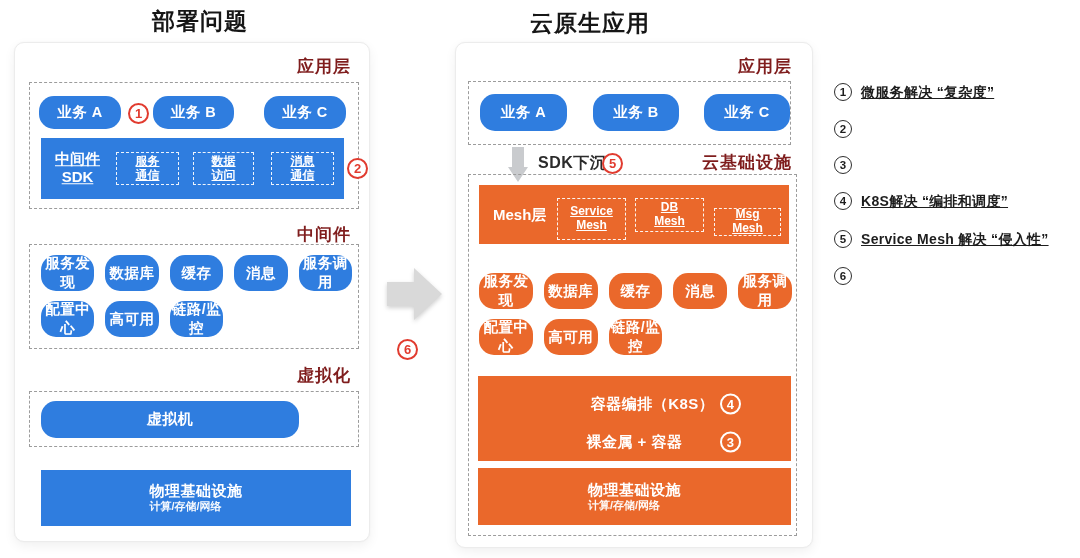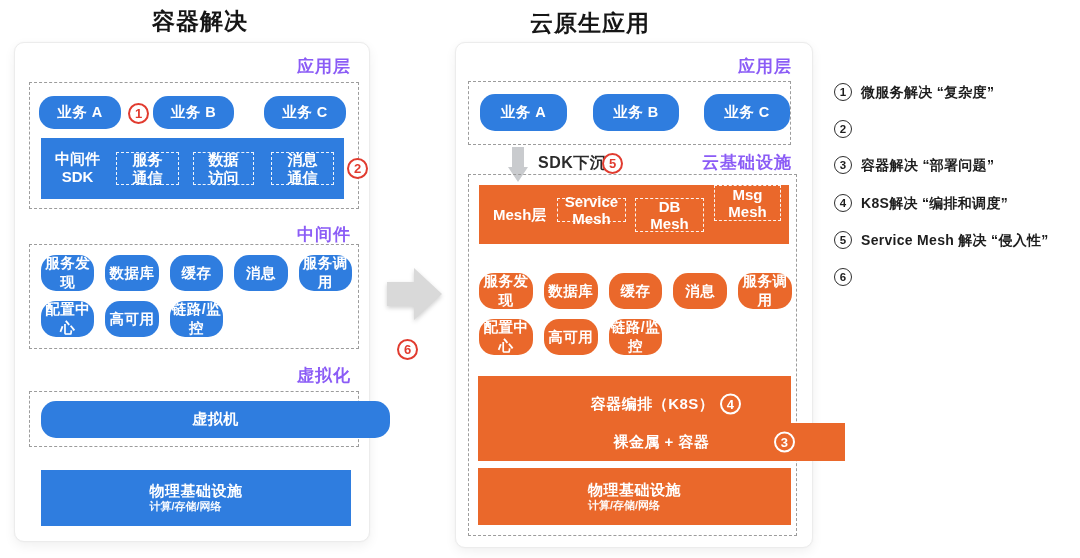"容器解决" div.title { text: 容器解决 -> 部署问题 }
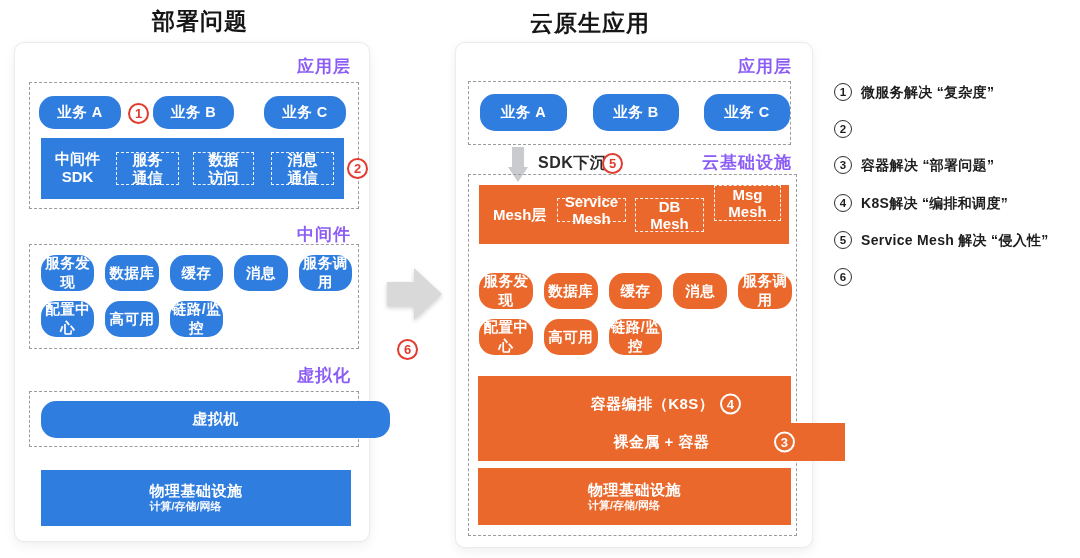"应用层" .layer-label { color: #8b5cf6 -> #7f1d1d }
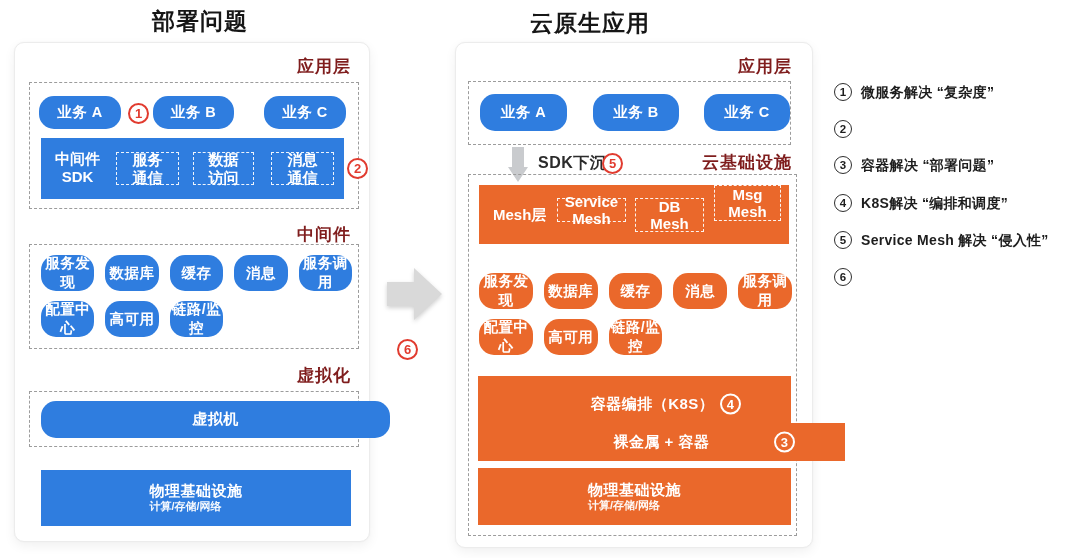"微服务解决 “复杂度”" .preline { text-decoration: none -> underline }
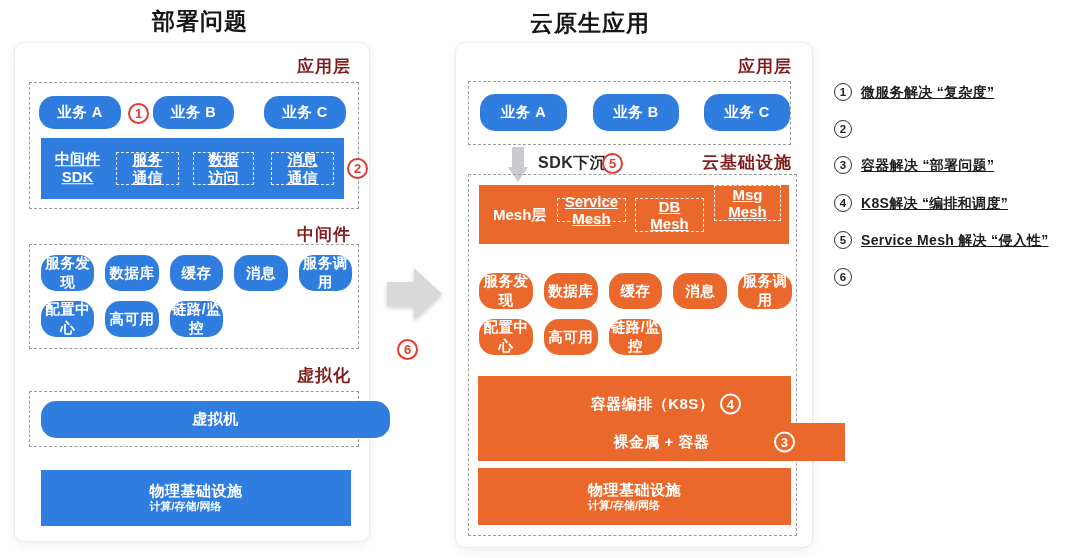"服务" .subbox { font-size: 15px -> 12px }
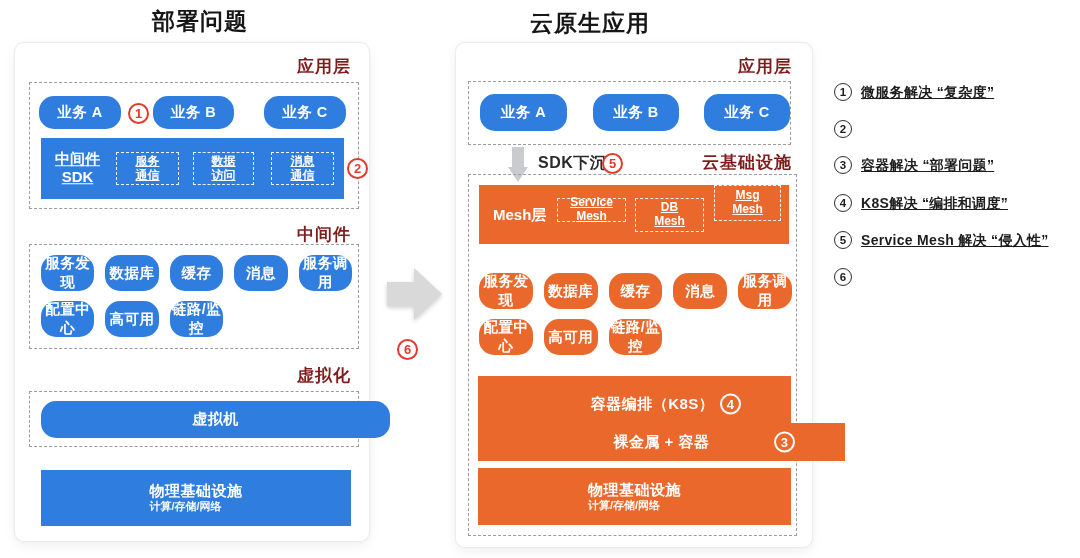"容器解决 “部署问题”" span.note-text { html: <span>容器解决 “部署问题”</span> -> none }
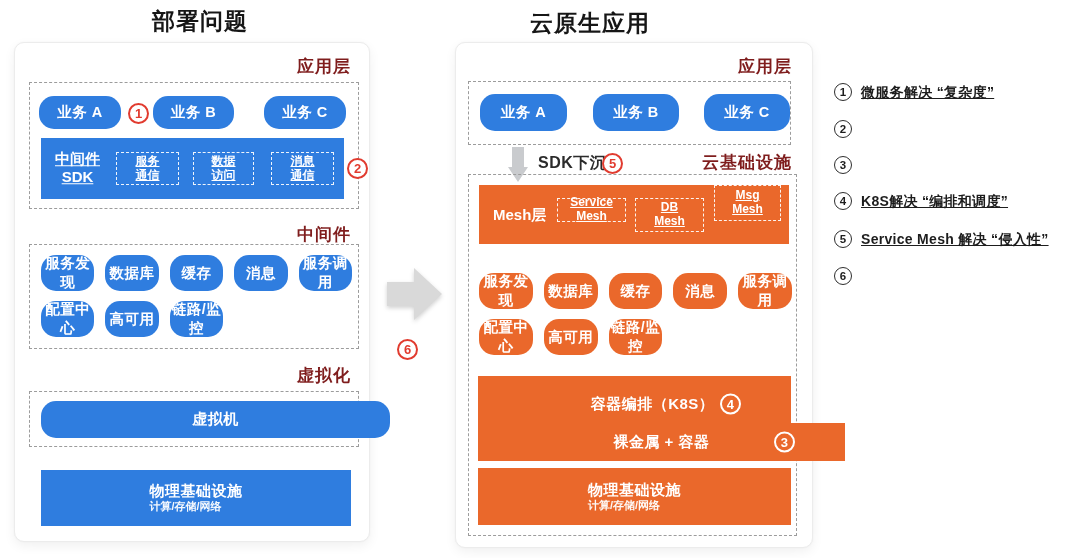"Service" div.subbox { height: 24px -> 42px }
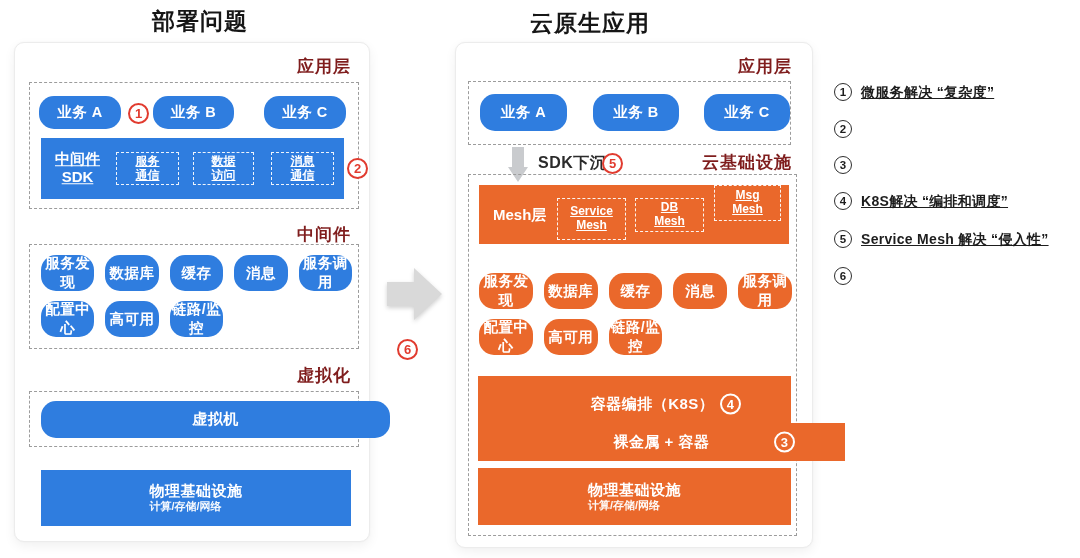"Msg" div.subbox { height: 36px -> 28px; top: 0 -> 23px }
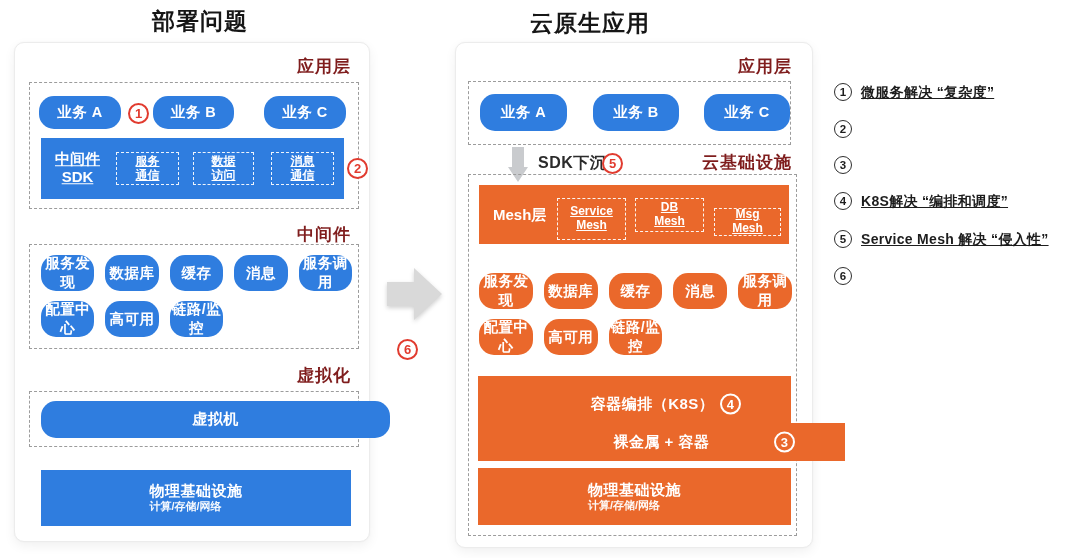"虚拟机" div.box { width: 349px -> 258px }
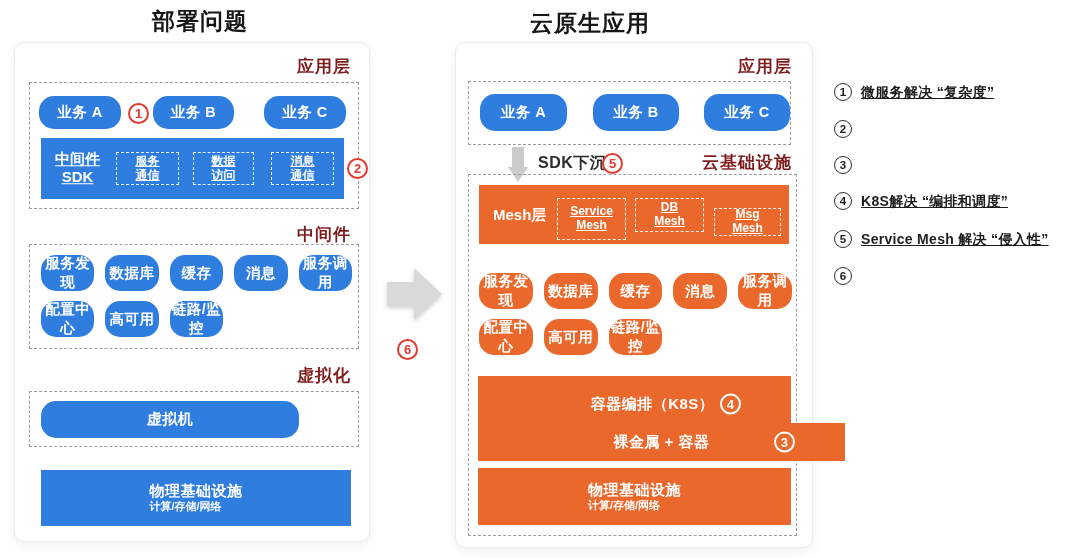"裸金属 + 容器" div.hbar { width: 367px -> 313px }
